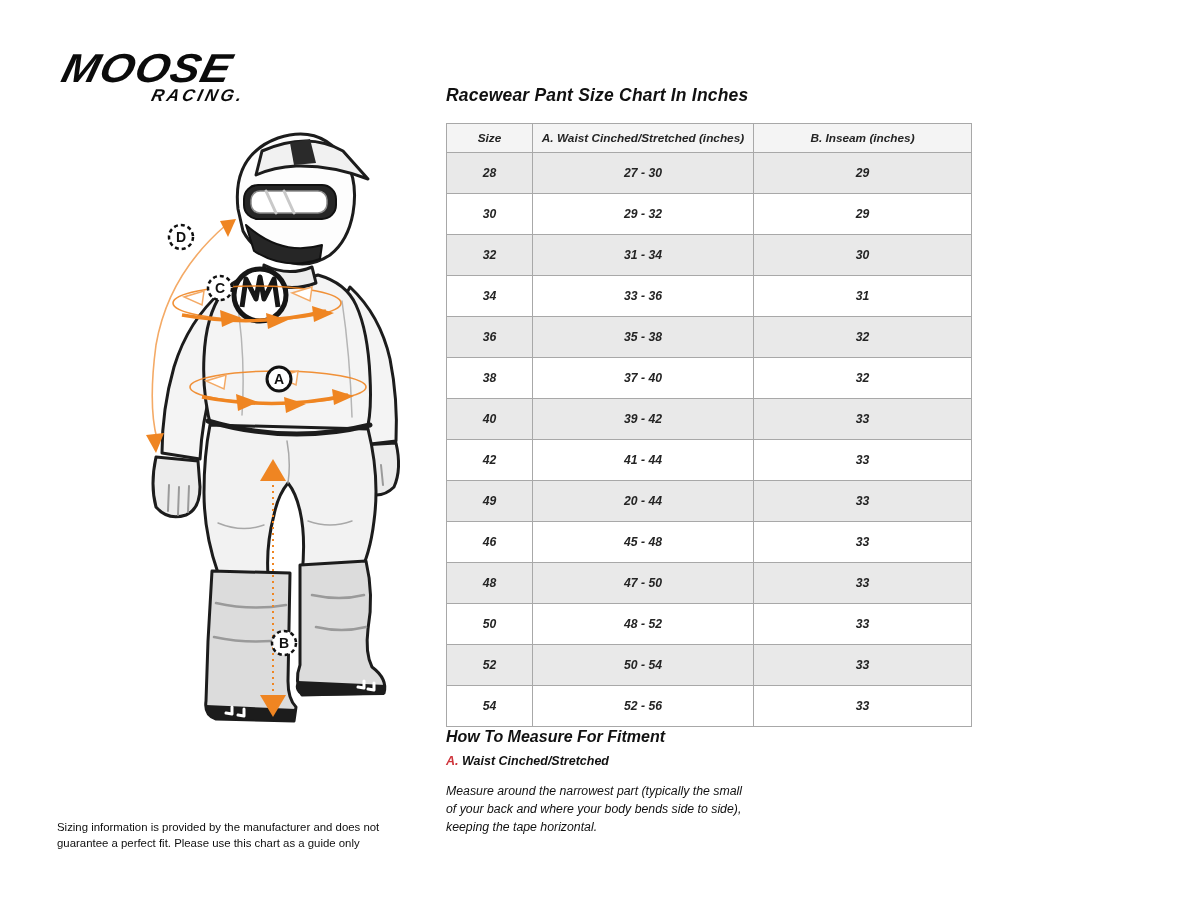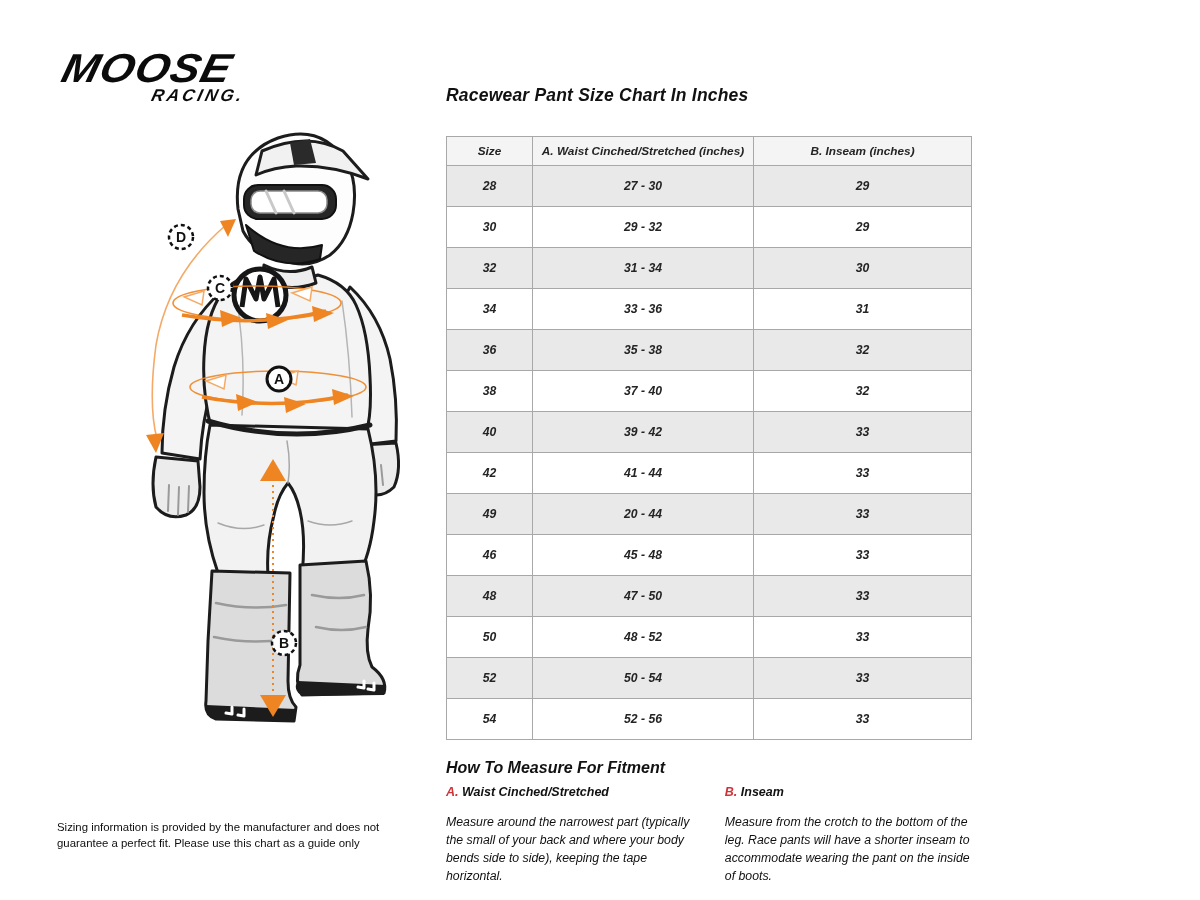"Size" table.size-table { margin-top: 31px -> 18px }
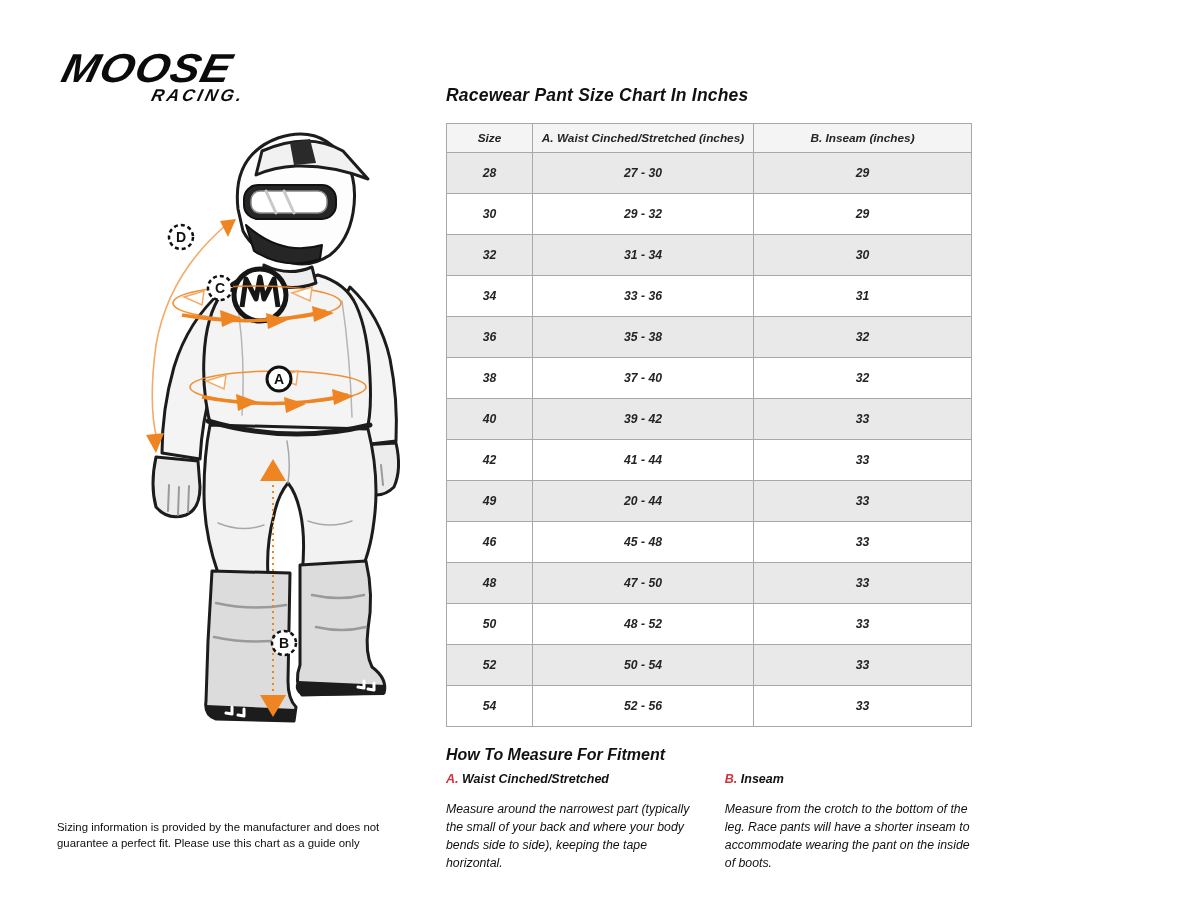"How To Measure For Fitment" .howto-heading { margin-top: 18px -> none }
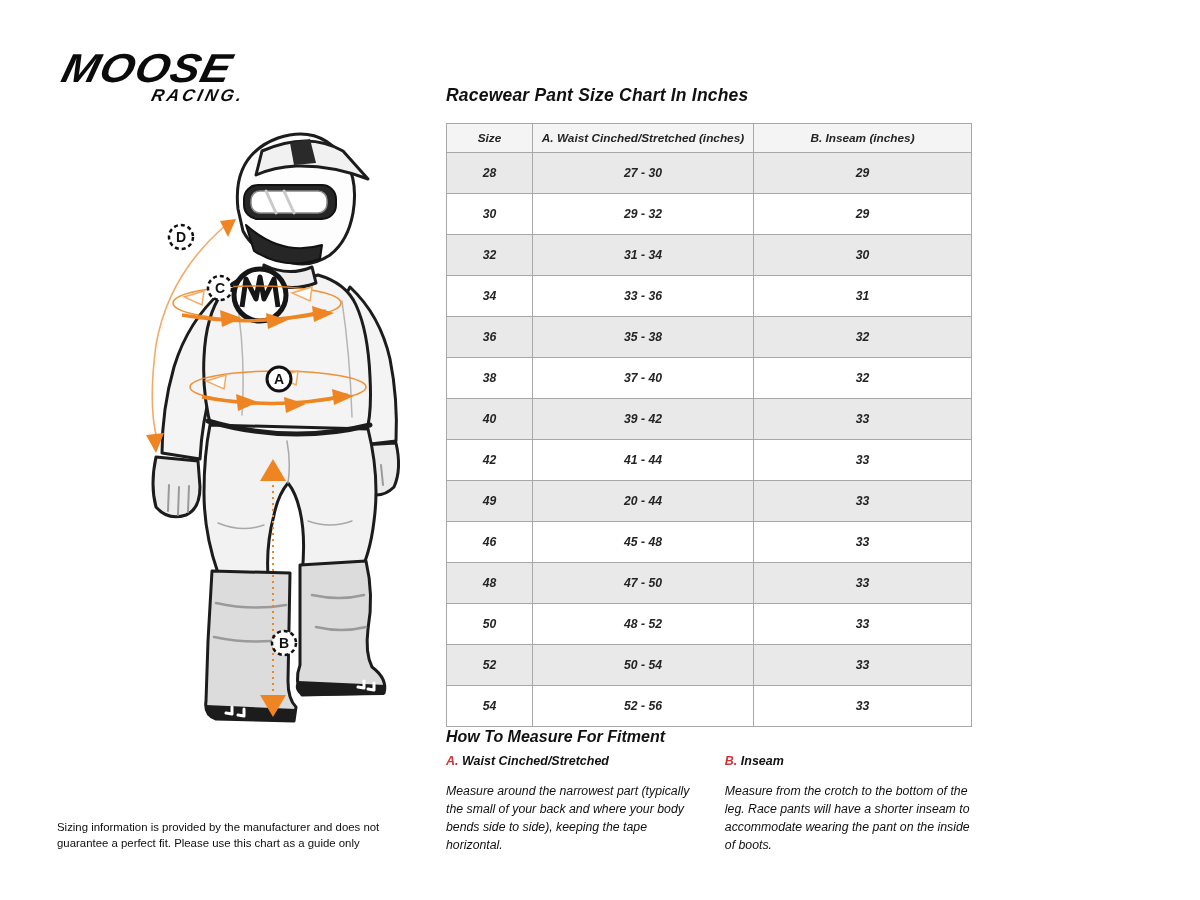"B. Inseam" div.howto-item { html: <div> <div> <span>B.</span> <span>Inseam</span> </div> <p>Measure from the crotch to the bottom of the leg. Race pants will have a shorter inseam to accommodate wearing the pant on the inside of boots.</p> </div> -> none }
